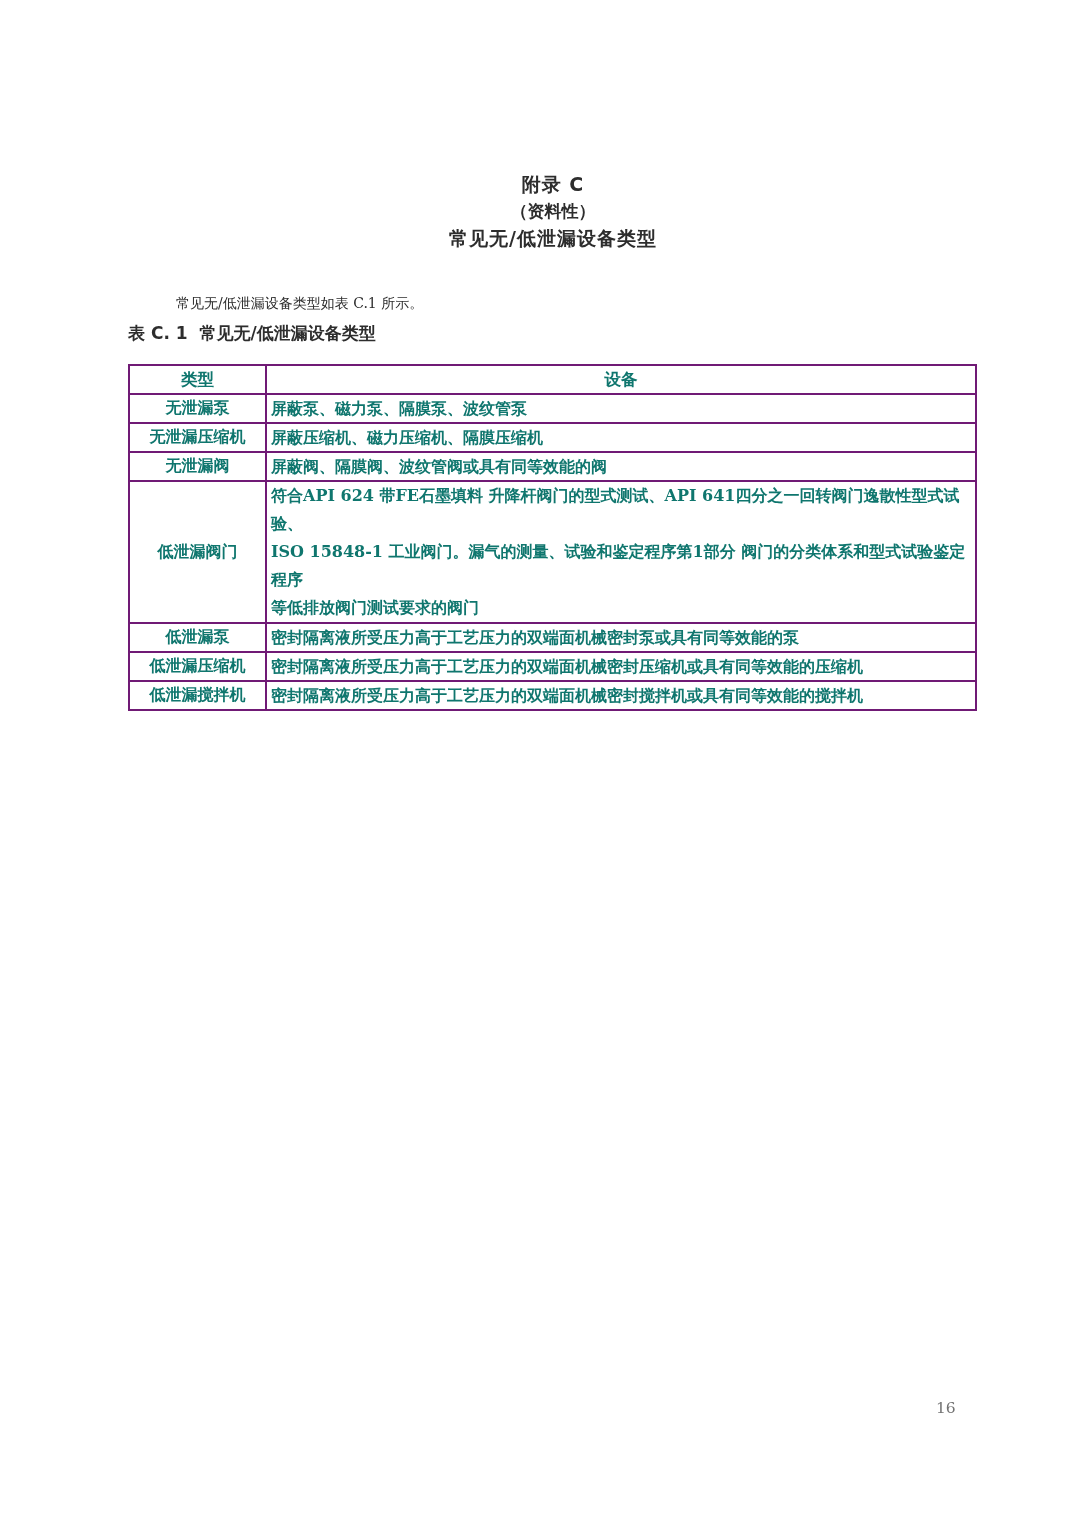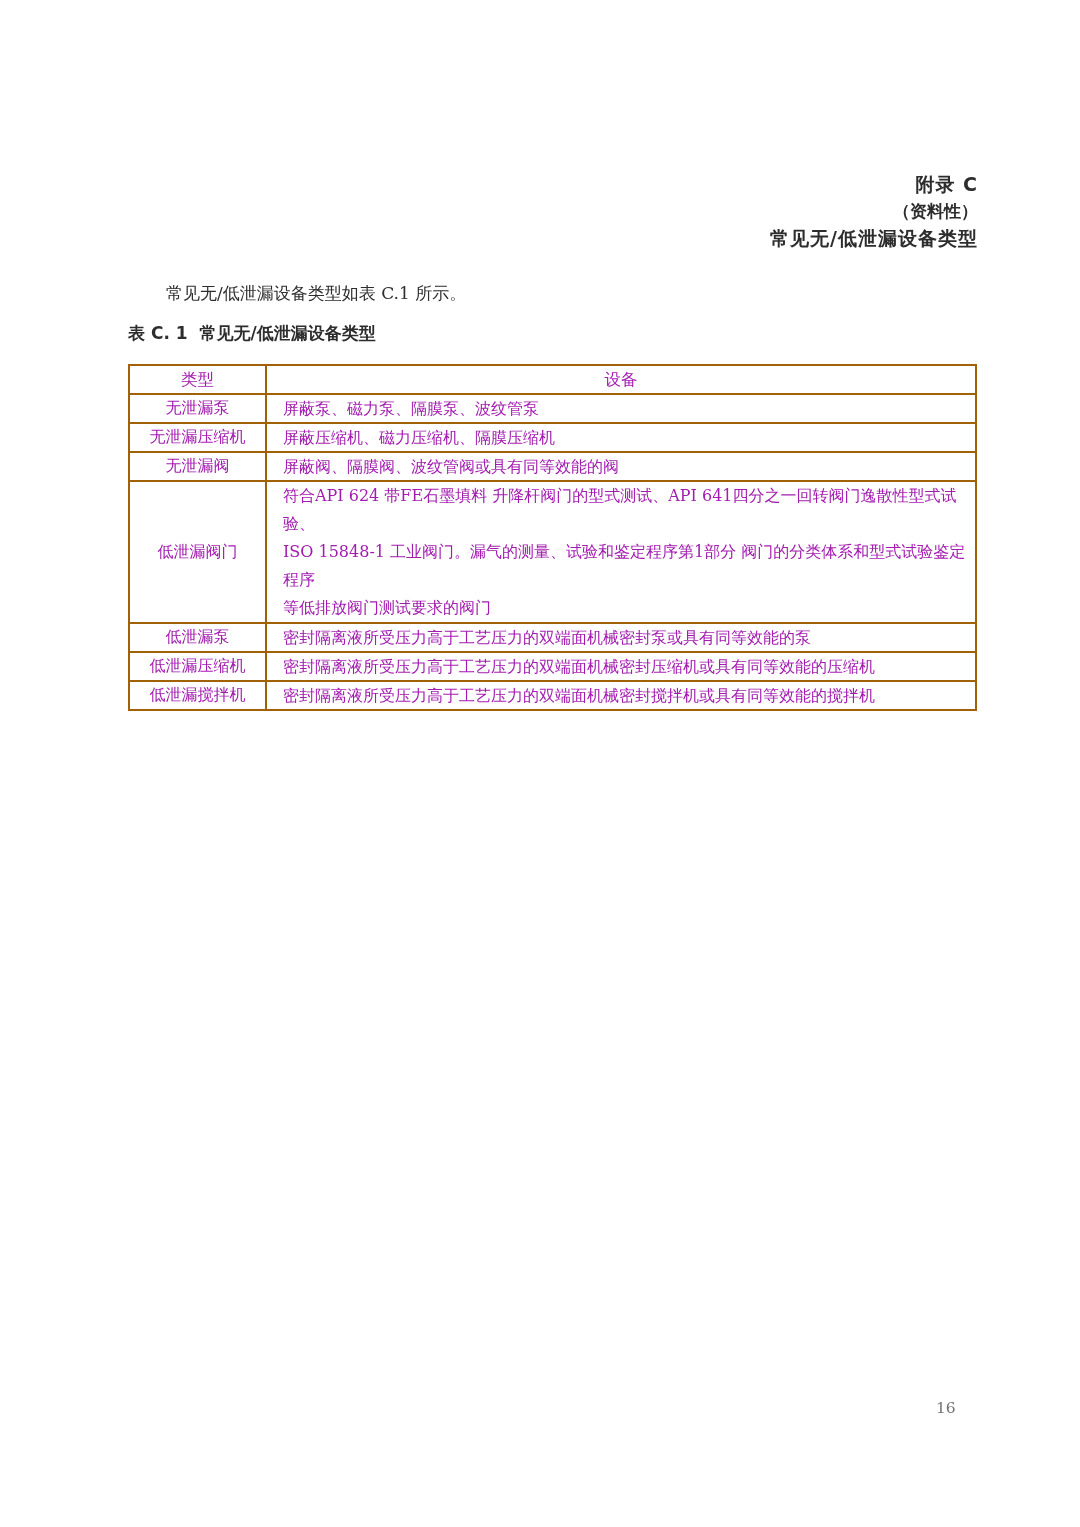"附录 C" .heading-block { text-align: right -> center }
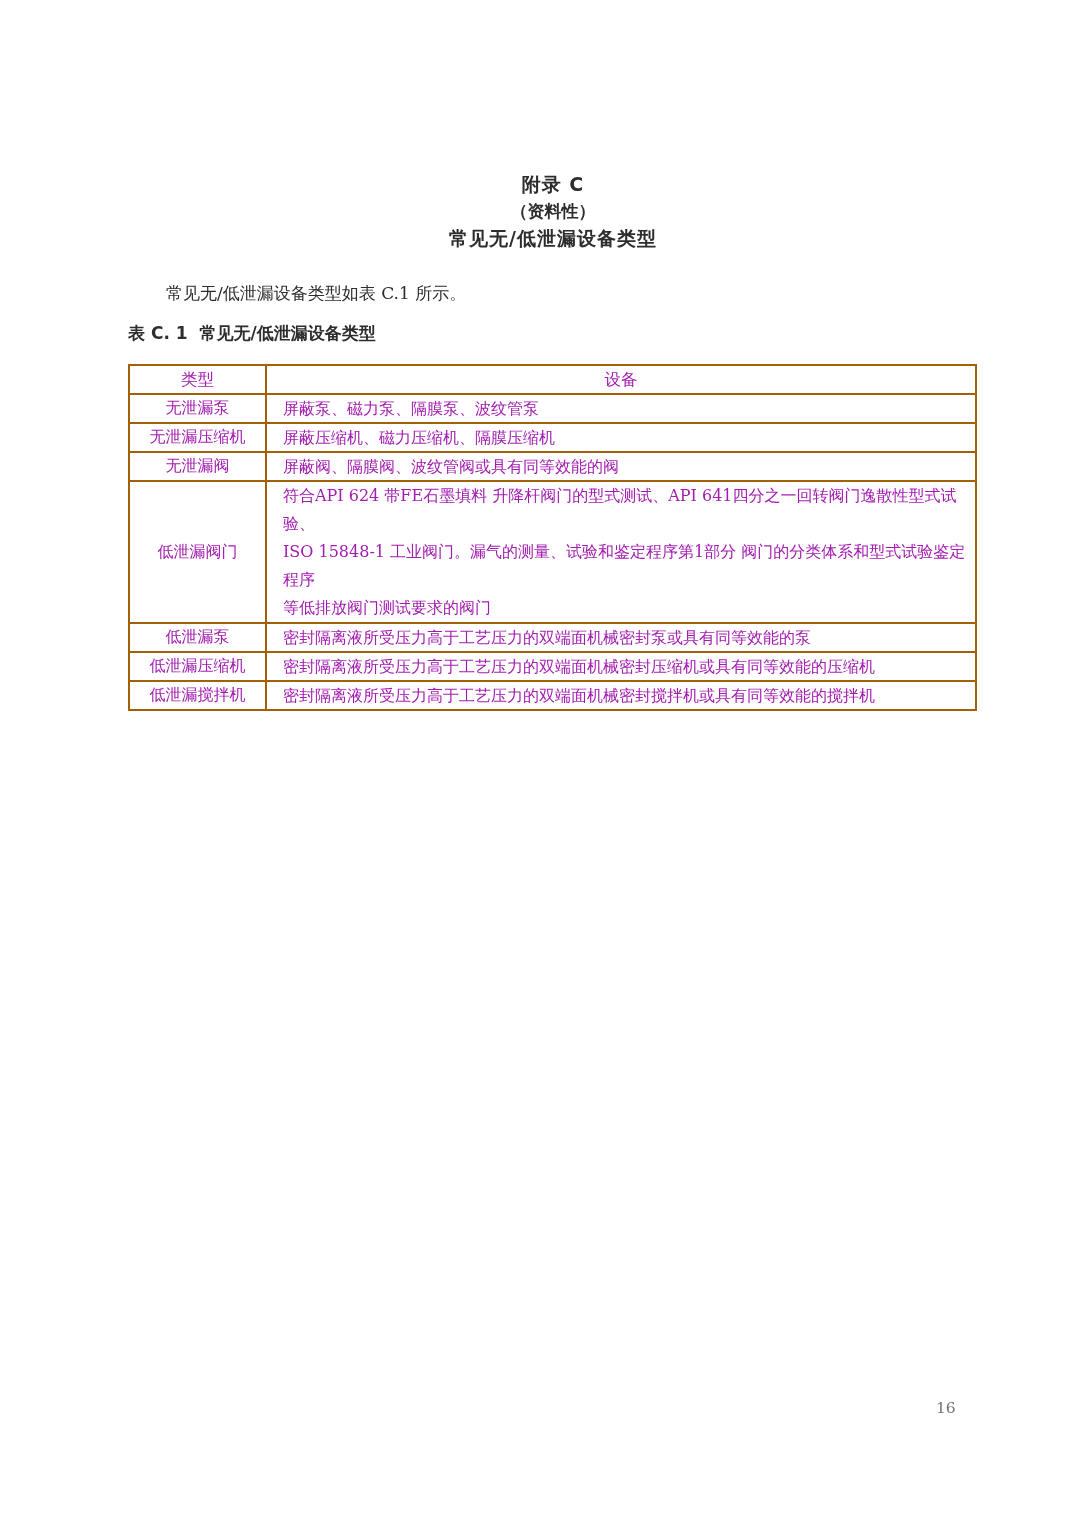"常见无/低泄漏设备类型如表 C.1 所示。" .intro { font-size: 17px -> 14px; margin: 0 -> 10px }
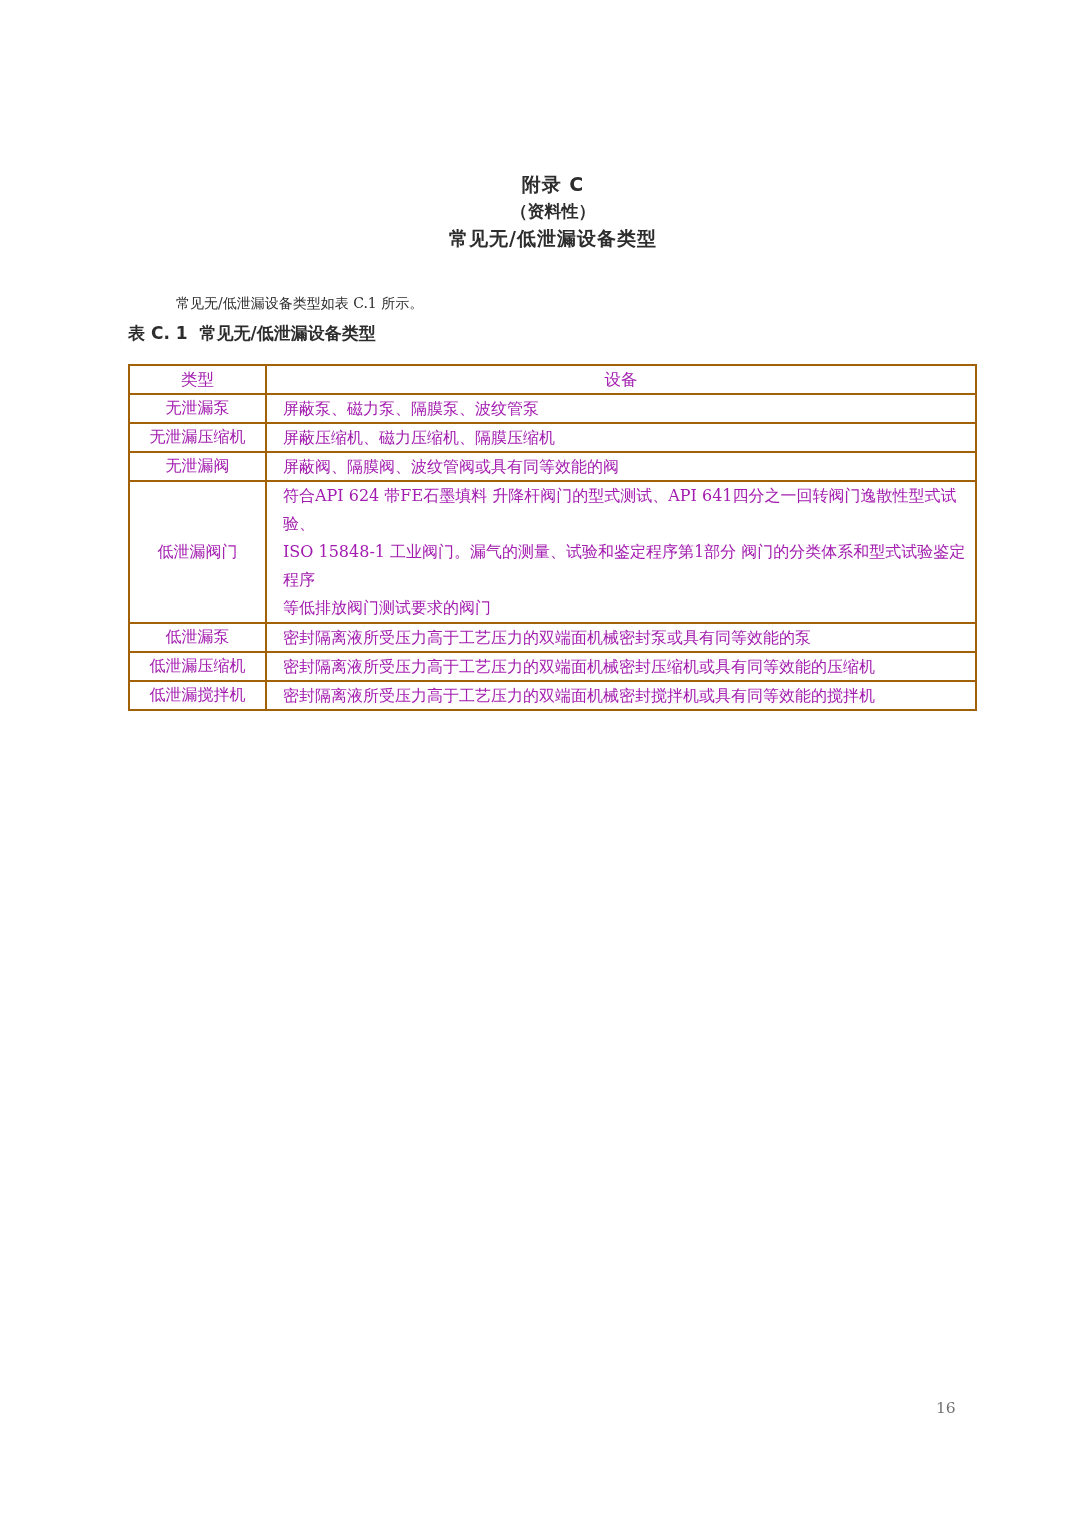"类型" table.equipment th, table.equipment td { border: 2px solid #a16207 -> 2px solid #701a75; color: #a21caf -> #0f766e; font-weight: normal -> bold }
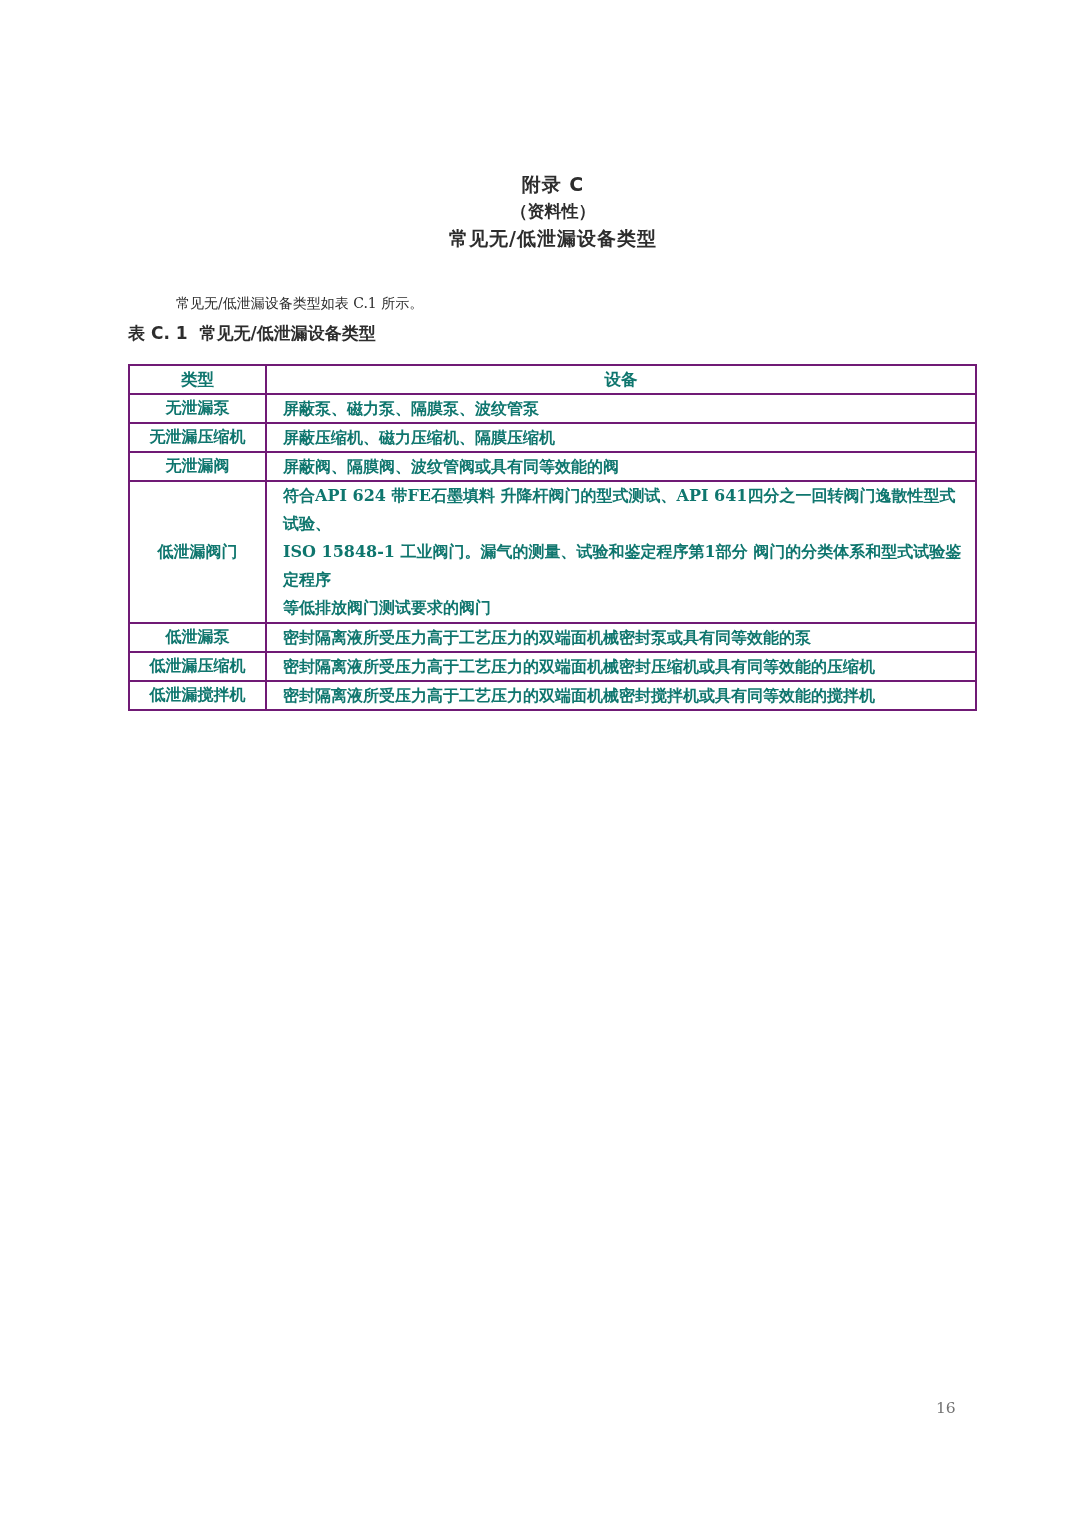"屏蔽泵、磁力泵、隔膜泵、波纹管泵" td.col-equip .equip-line { margin-left: 12px -> none }
